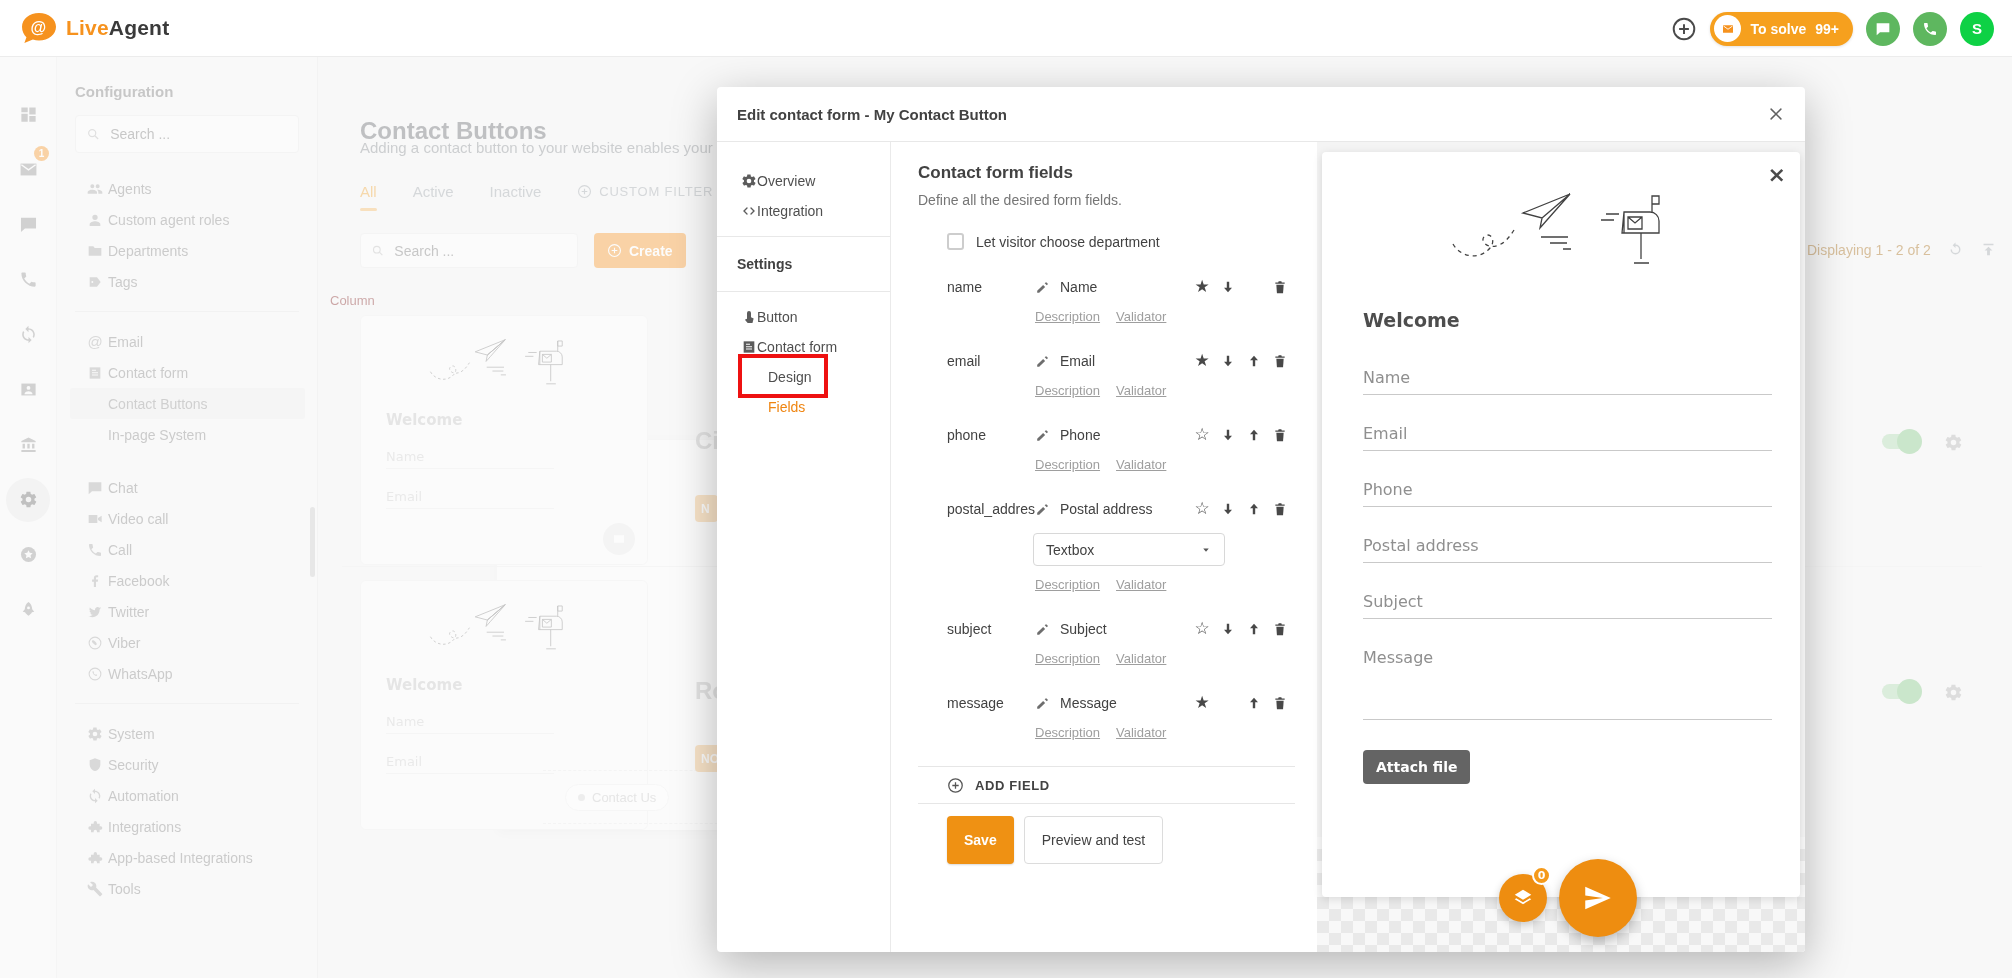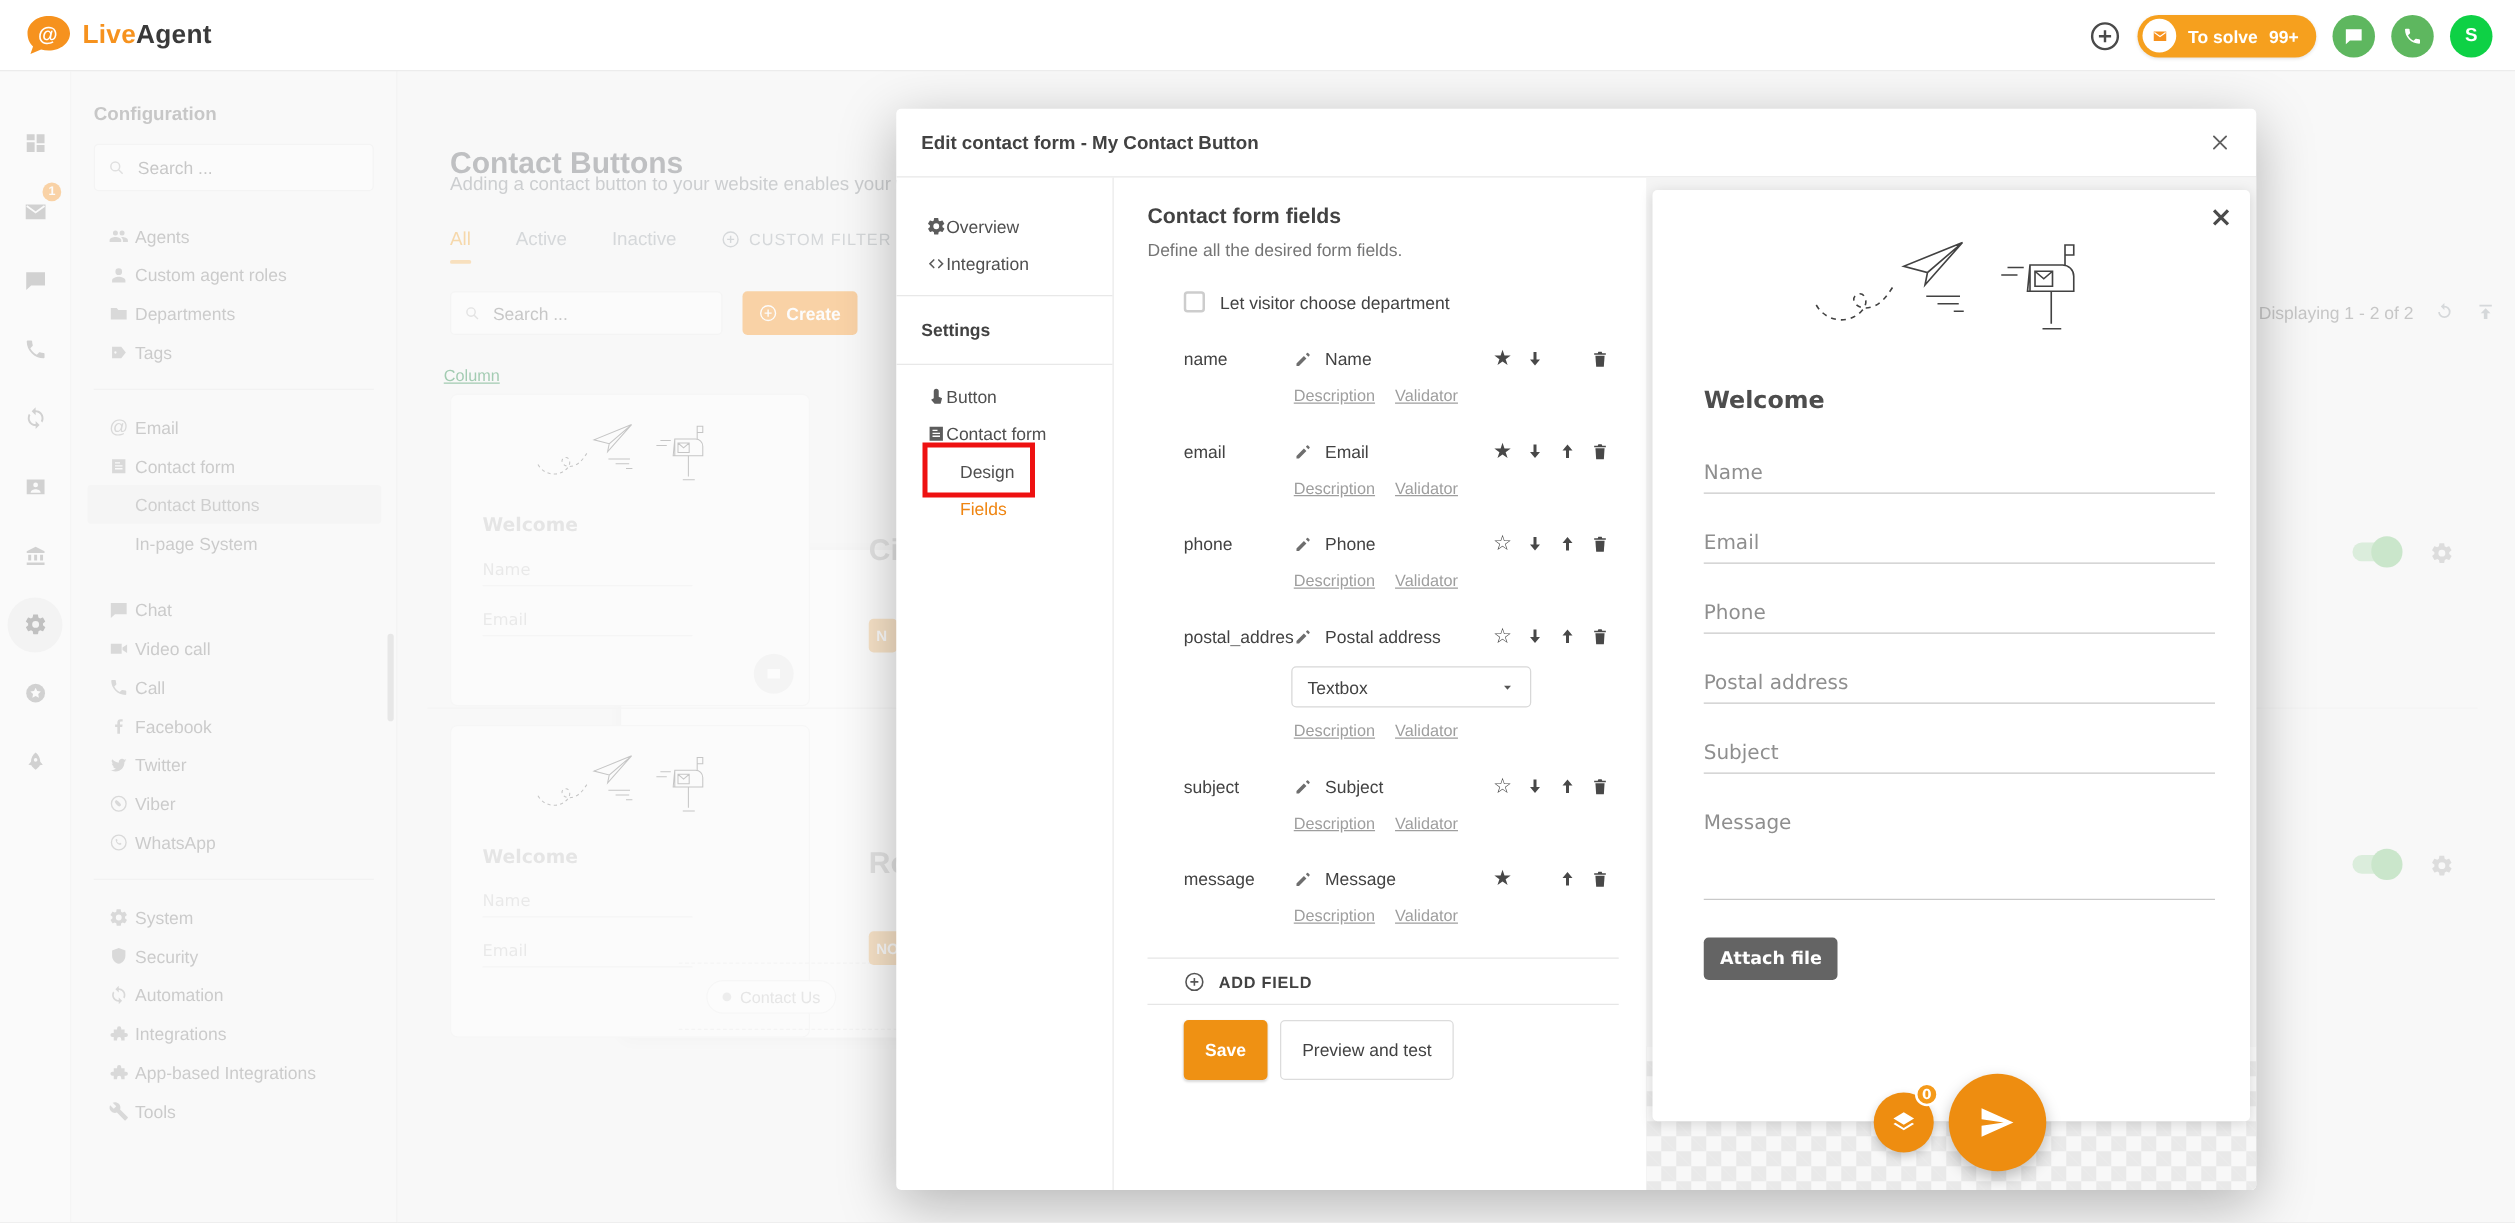"Displaying 1 - 2 of" .displaying { color: #737373 -> #a16207 }
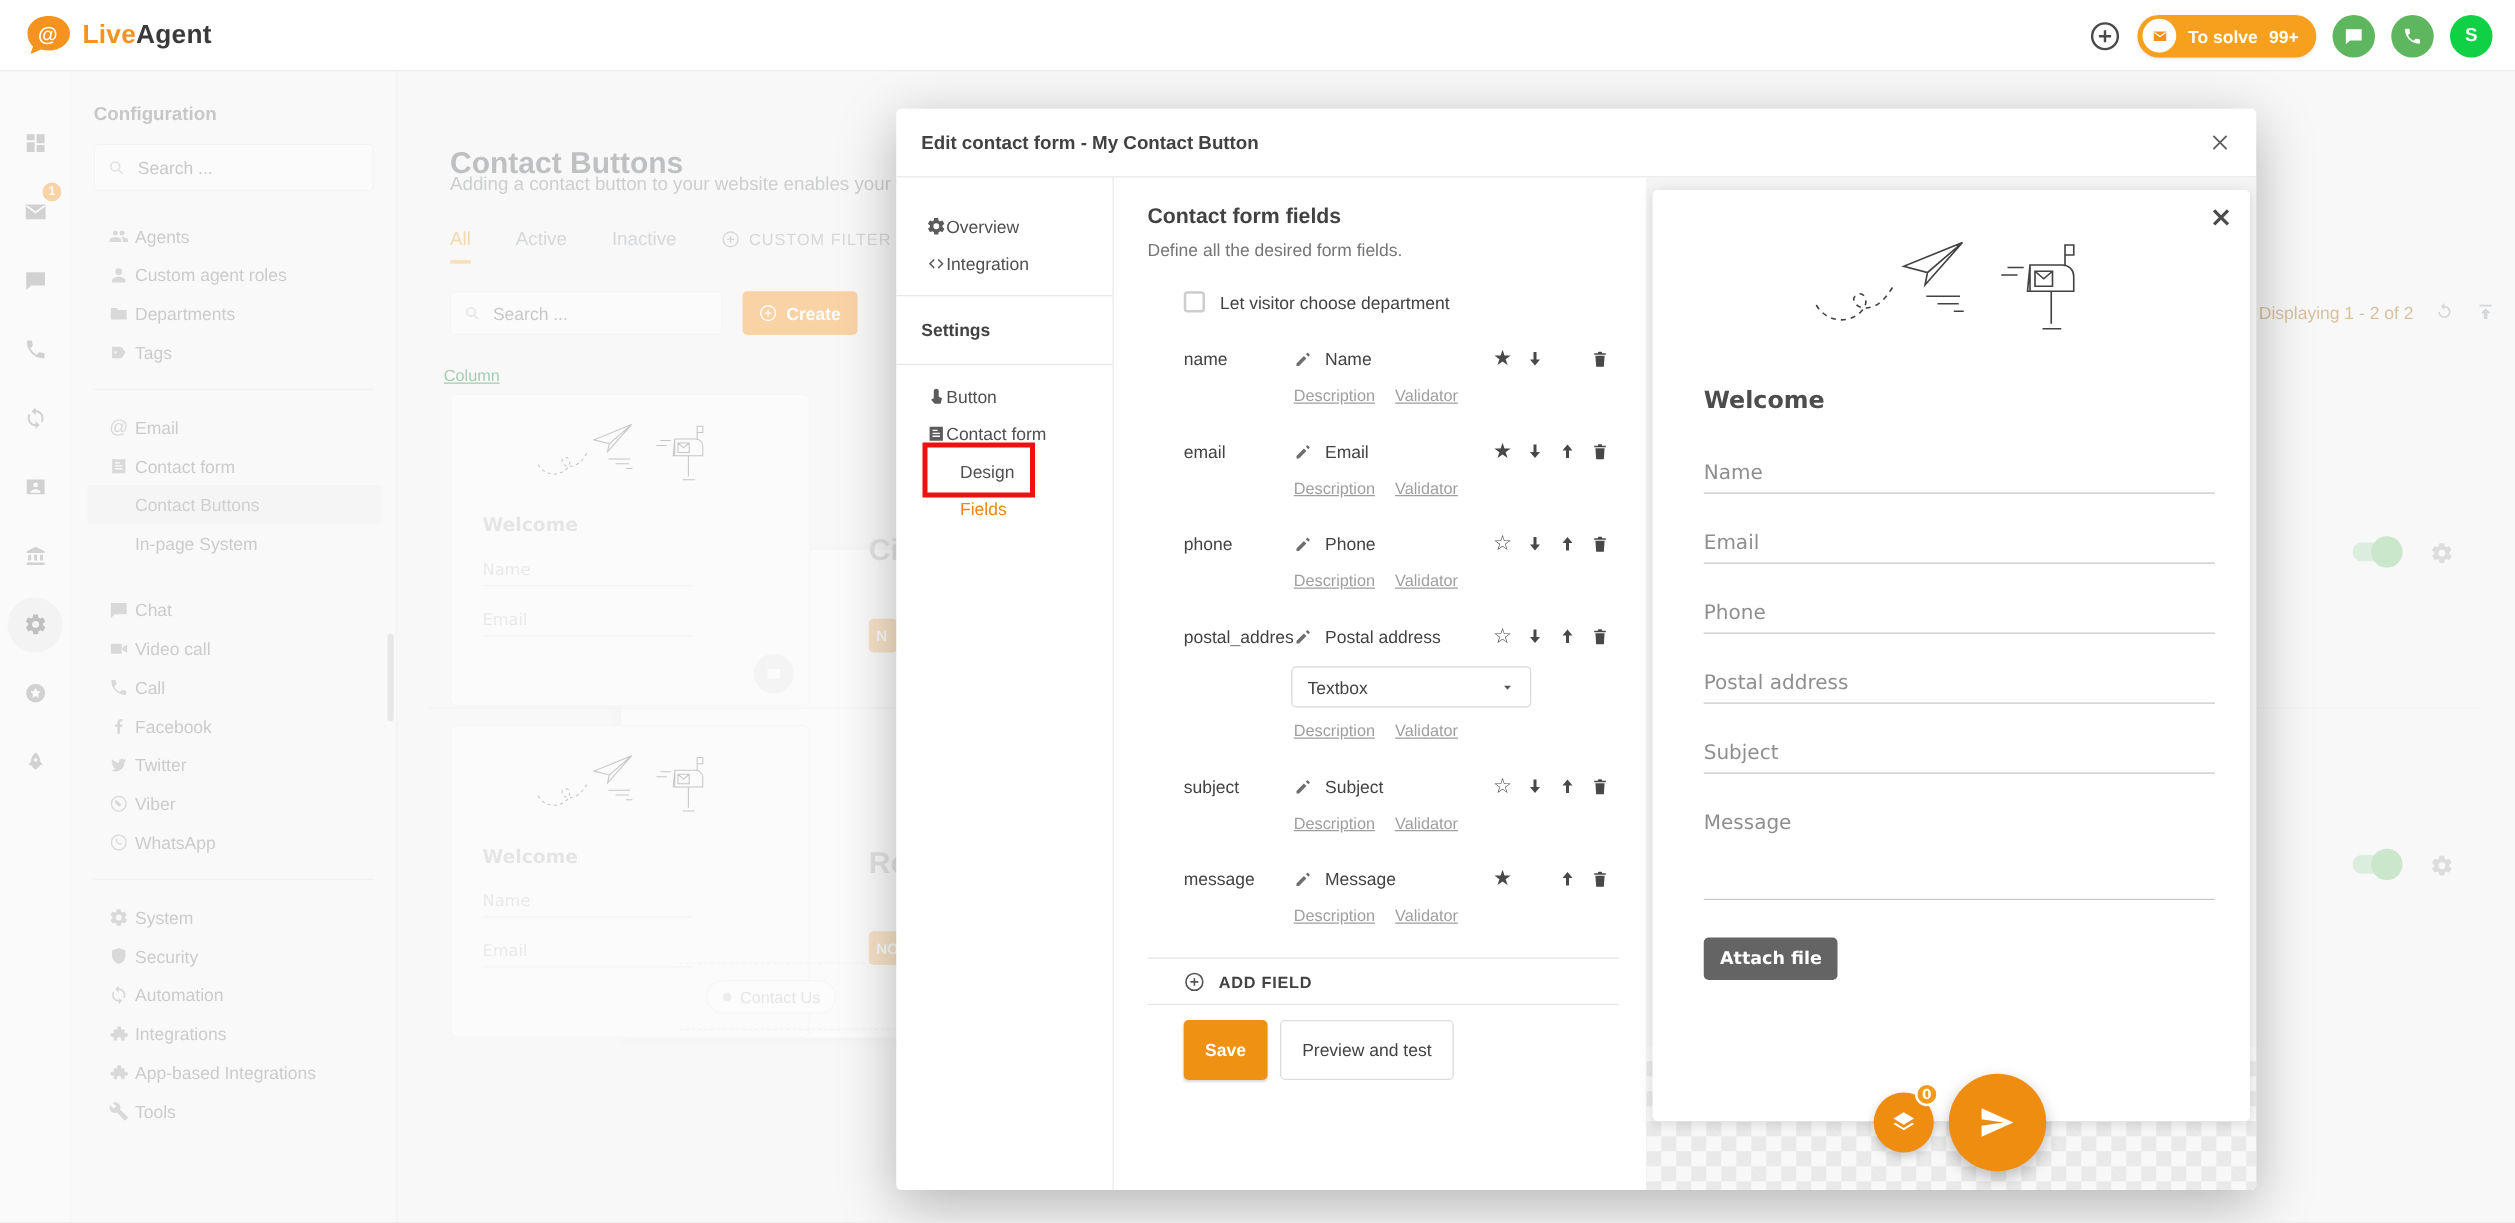"Column" .column-label { color: #15803d -> #7f1d1d; left: 37px -> 12px; text-decoration: underline -> none }
